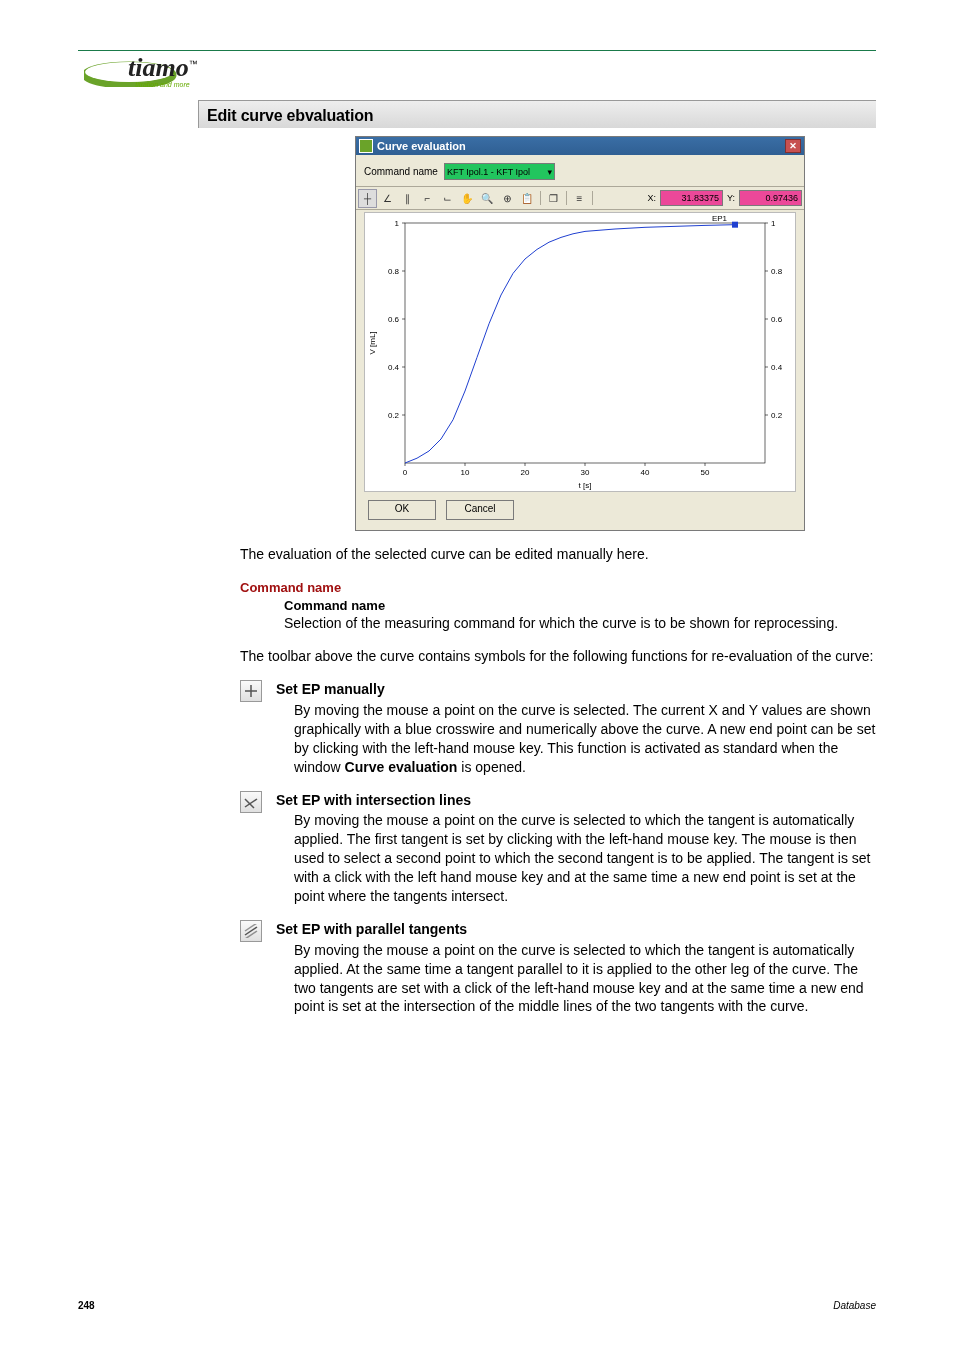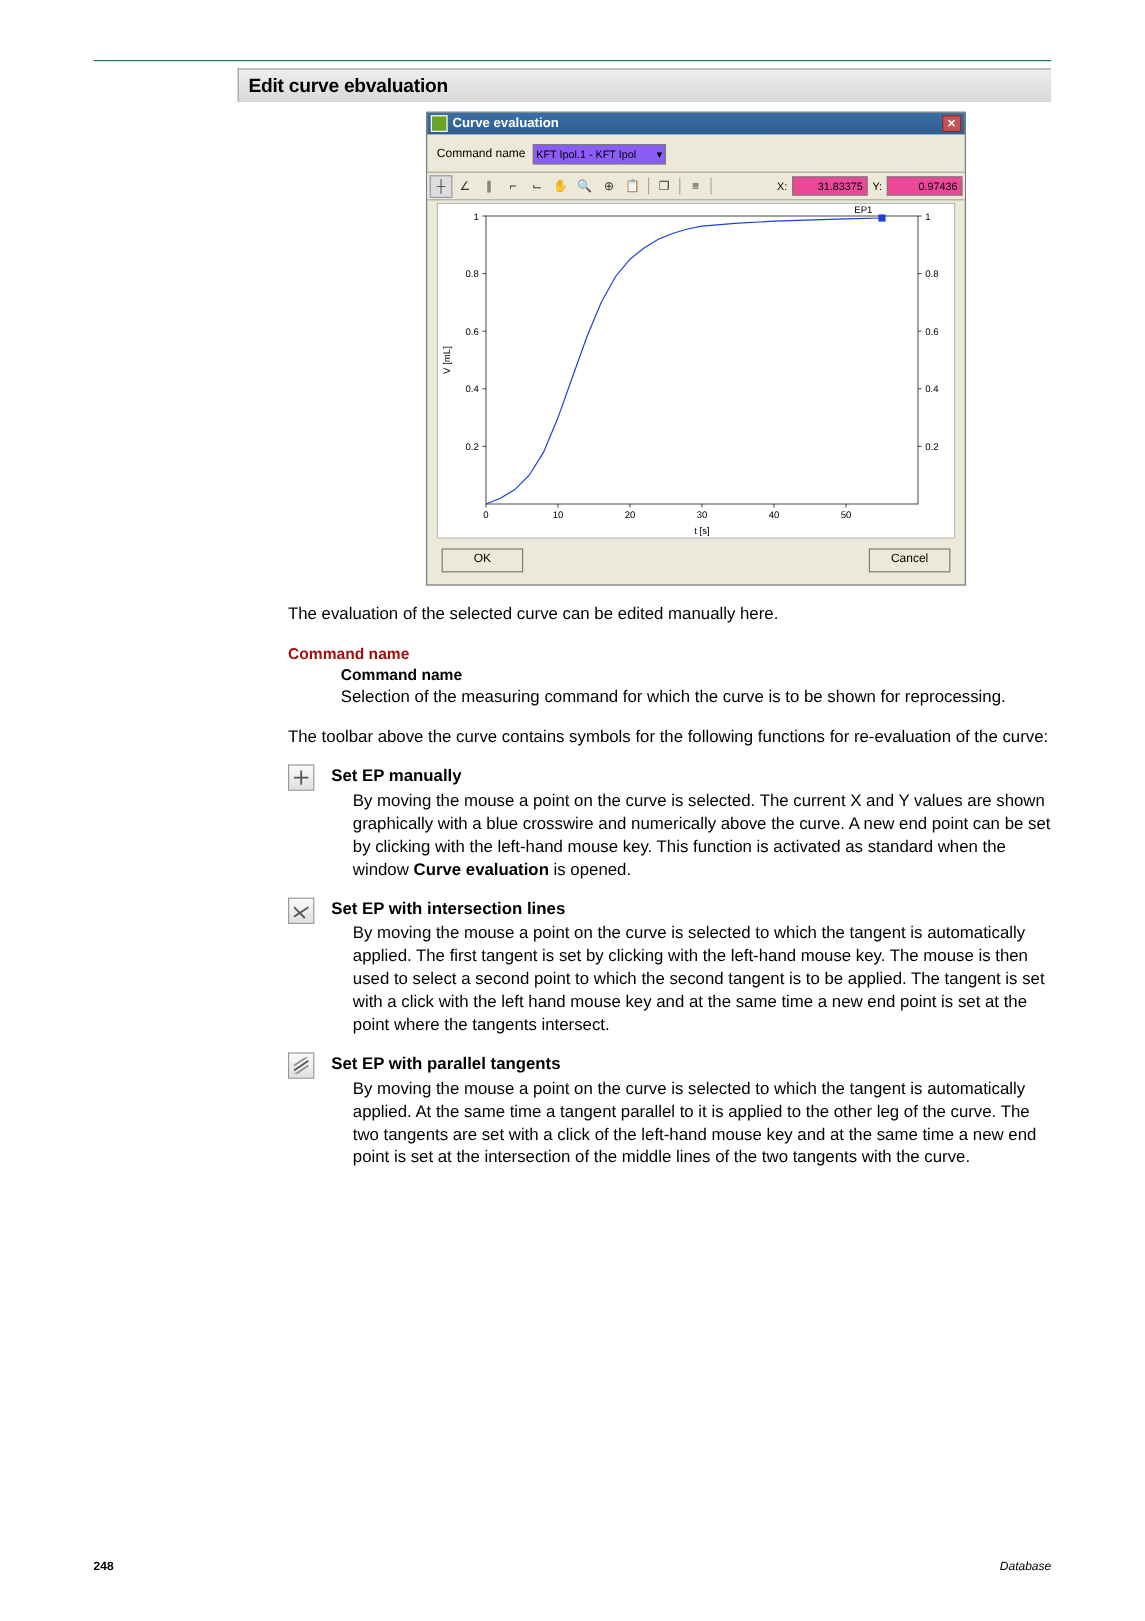"tiamo™" div.logo-wrap { html: none -> <div> <div> <svg> <ellipse></ellipse> <ellipse></ellipse> </svg> <span> <span>tiamo</span><span>™</span> <span>titration and more</span> </span> </div> </div> }
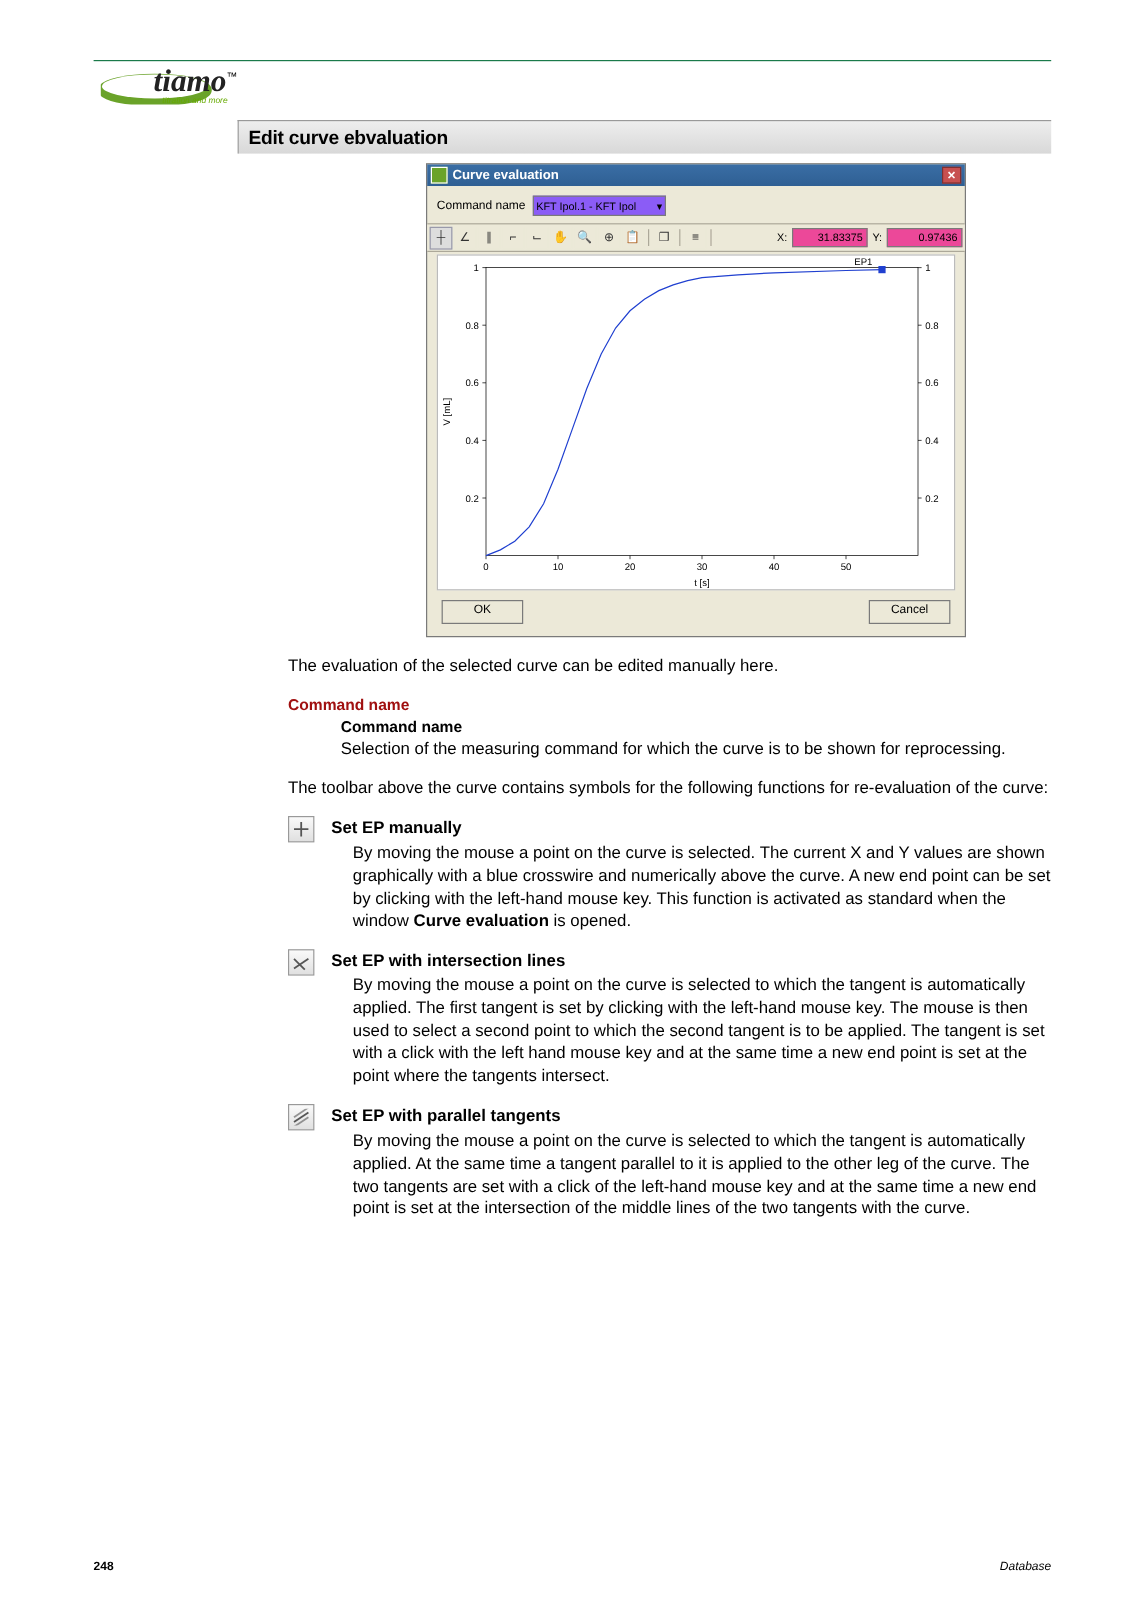"KFT Ipol.1 - KFT Ipol" .cmd-select { background: #8b5cf6 -> #22c55e }
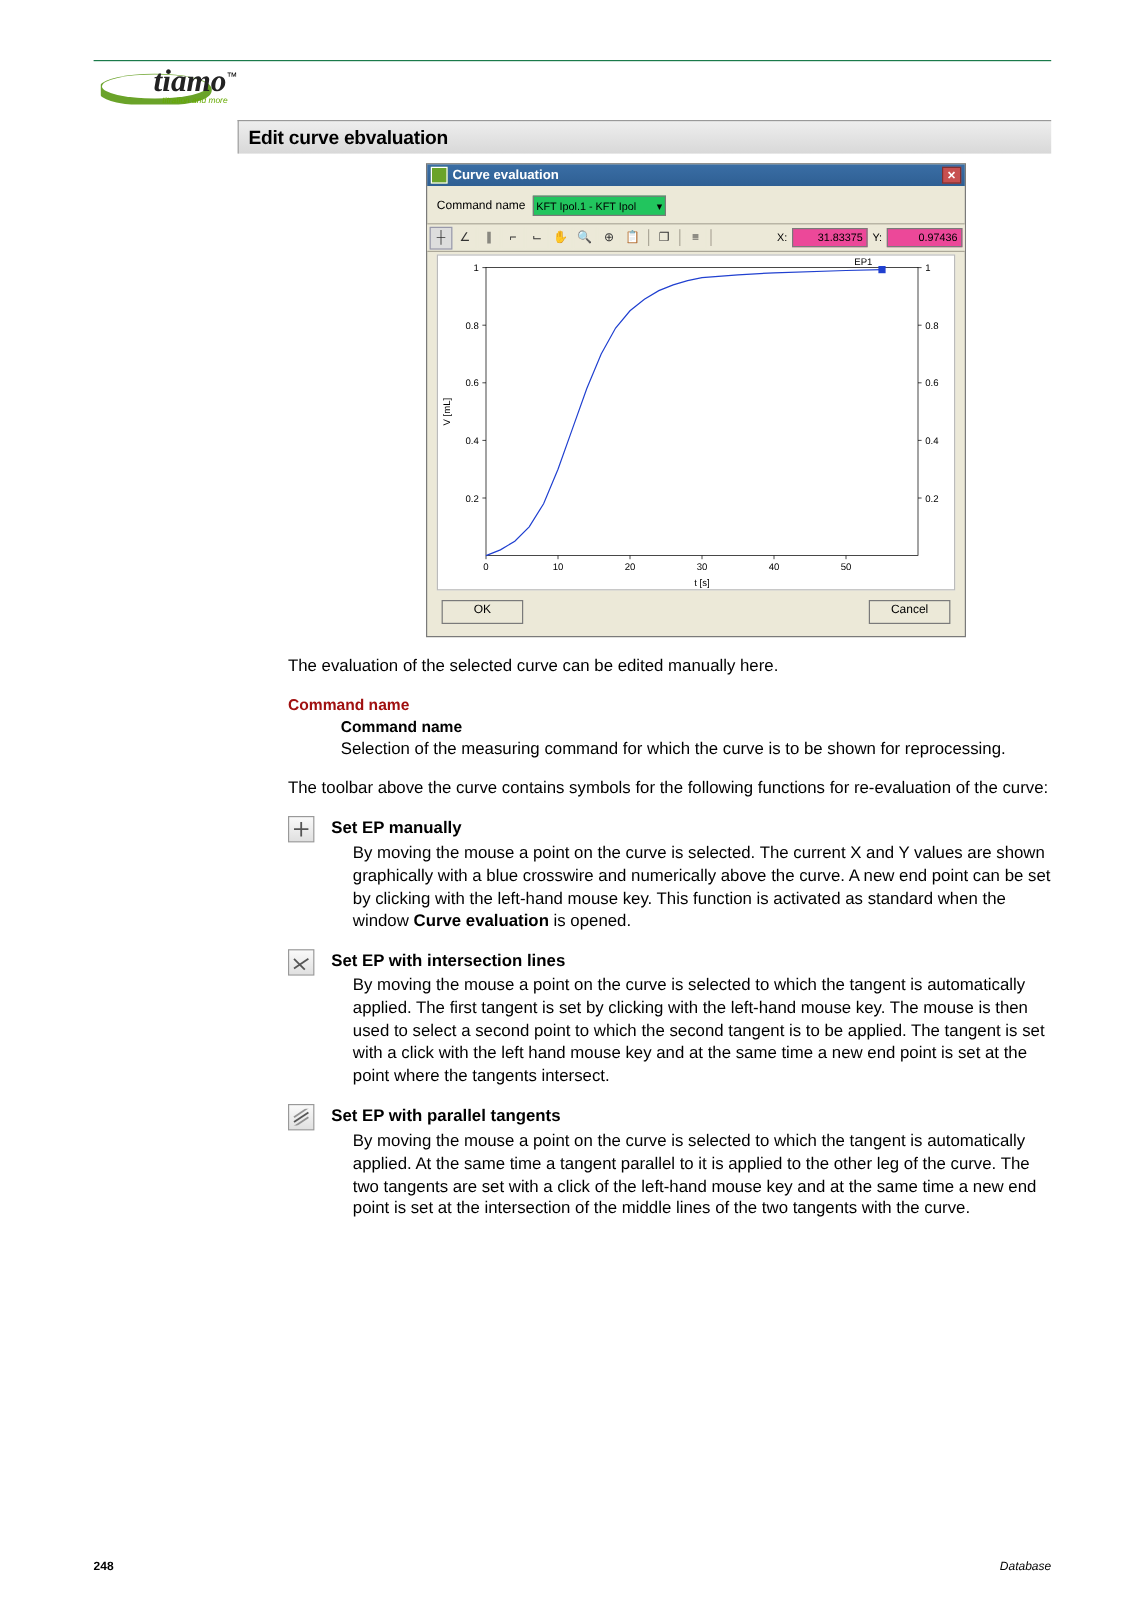"OK" .btn-row { justify-content: space-between -> flex-start }
